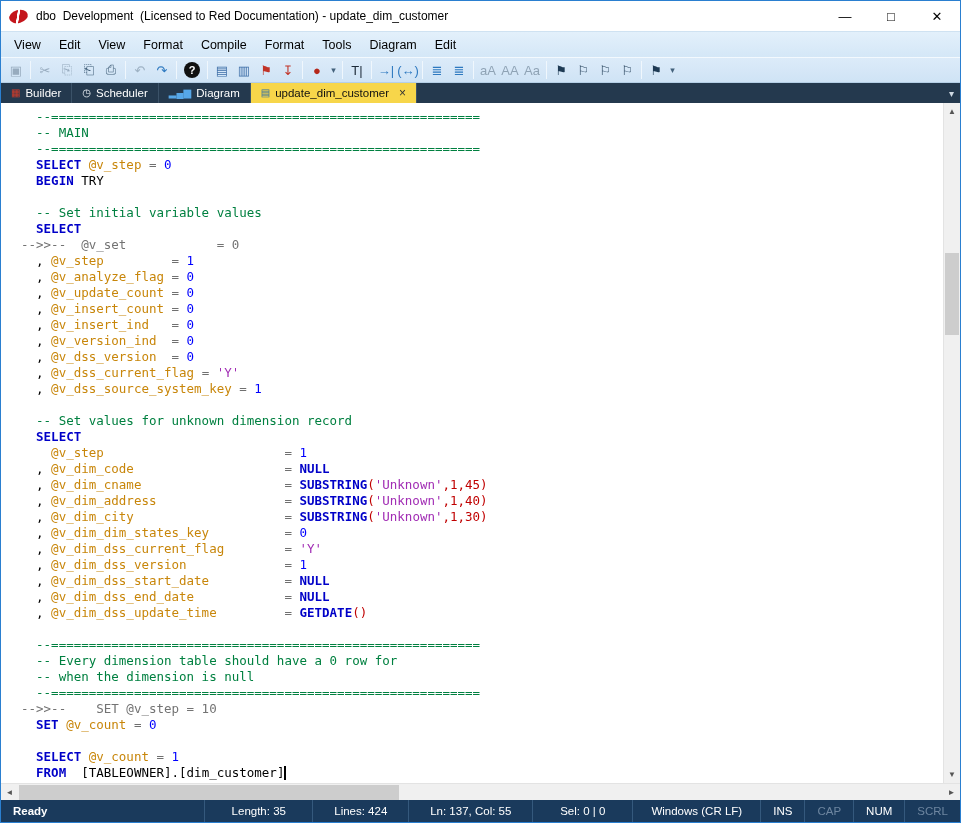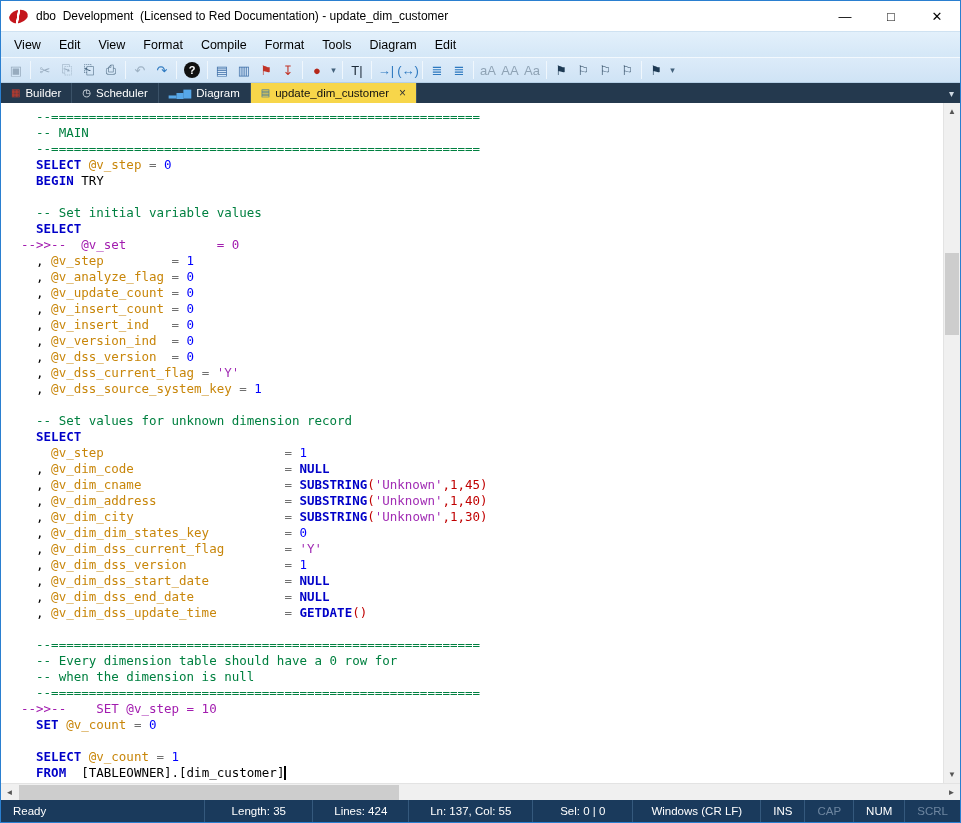"-->>-- @v_set = 0" .tok-m { color: #a21caf -> #737373 }
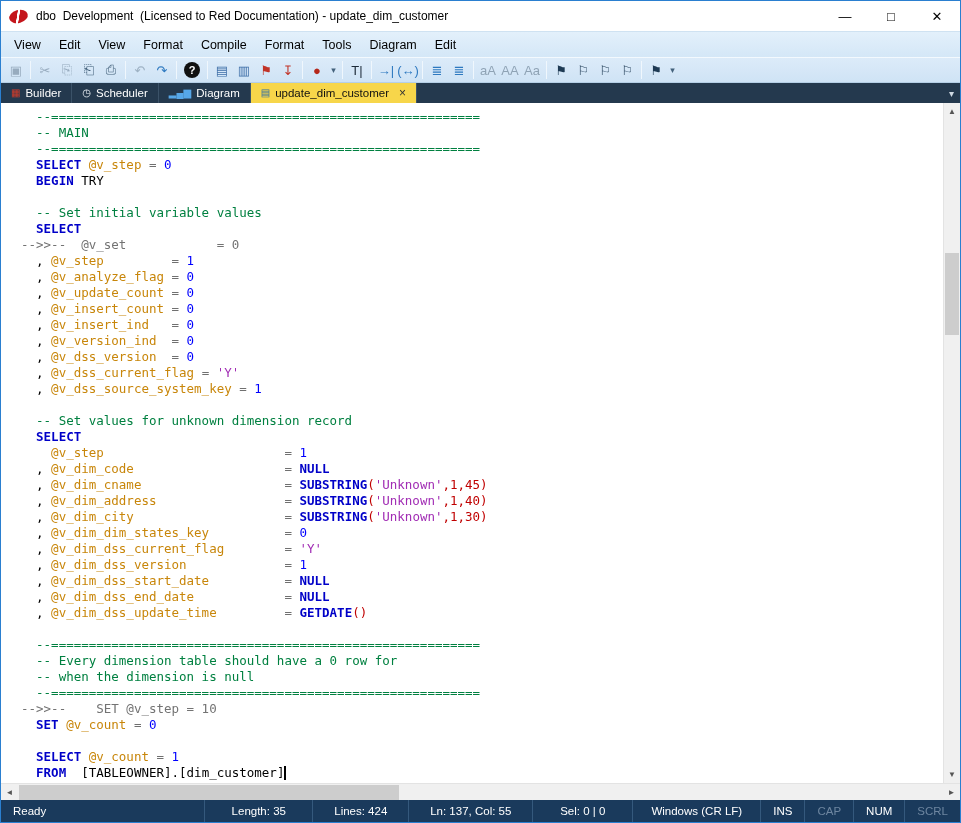"Ready" .status-section.grow { font-weight: none -> bold }
